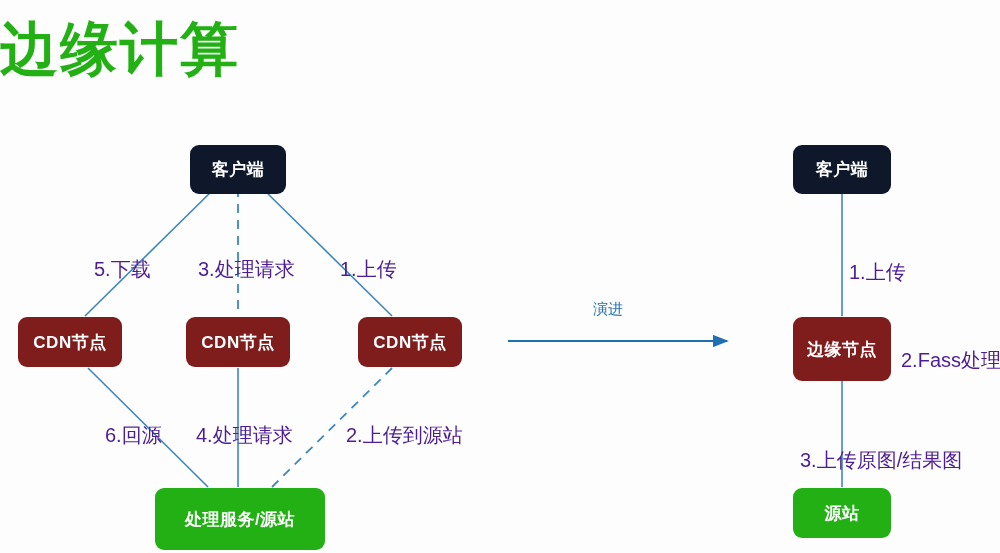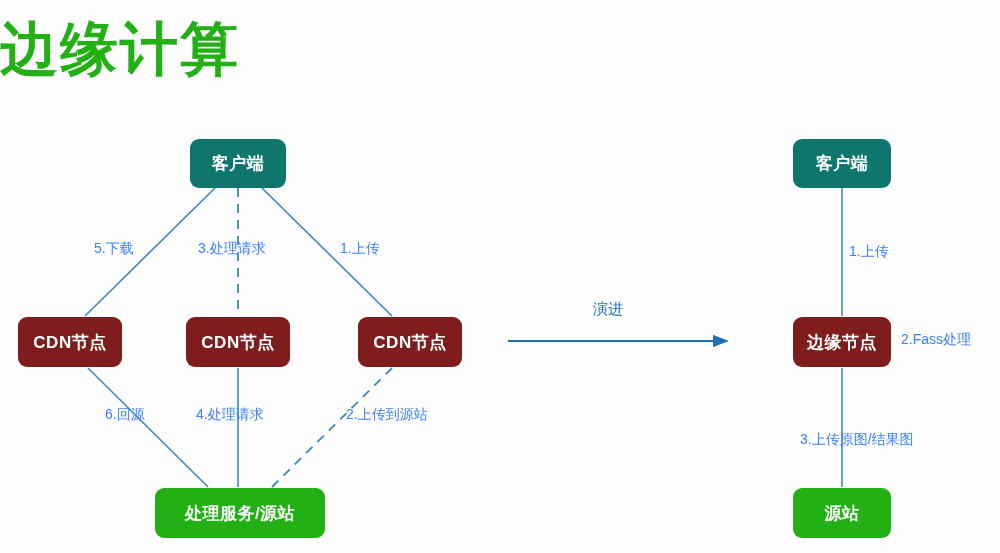"客户端" .node.blue { background: #0f766e -> #0f172a; margin-top: none -> 6px }
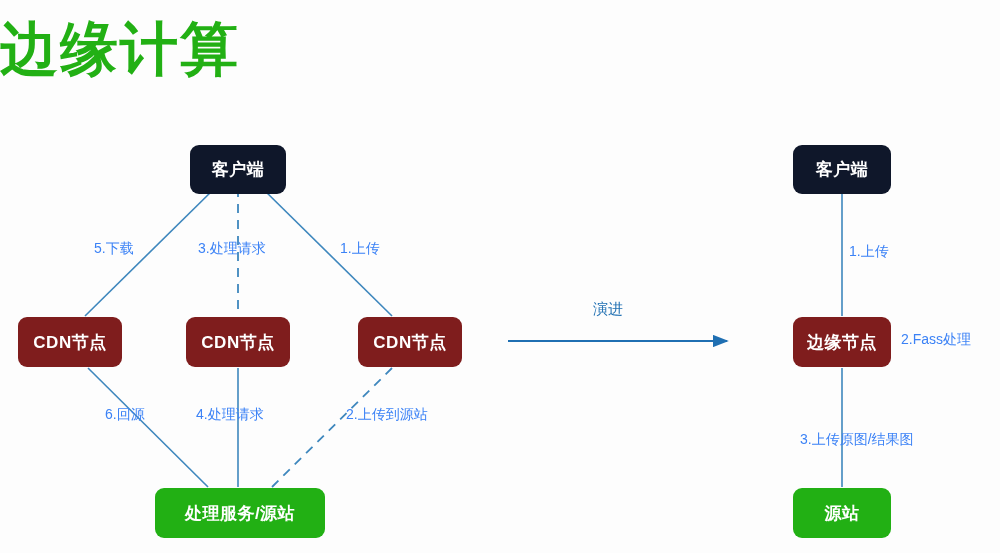"5.下载" .edge-label { color: #3b82f6 -> #4c1d95; font-size: 14px -> 20px; margin-top: none -> 16px }
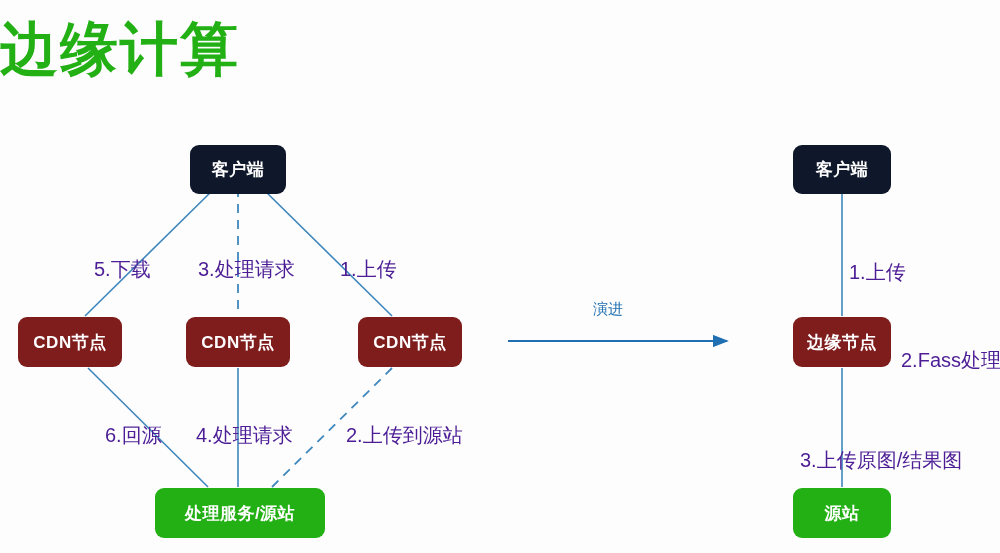"边缘节点" div.node { height: 50px -> 64px }
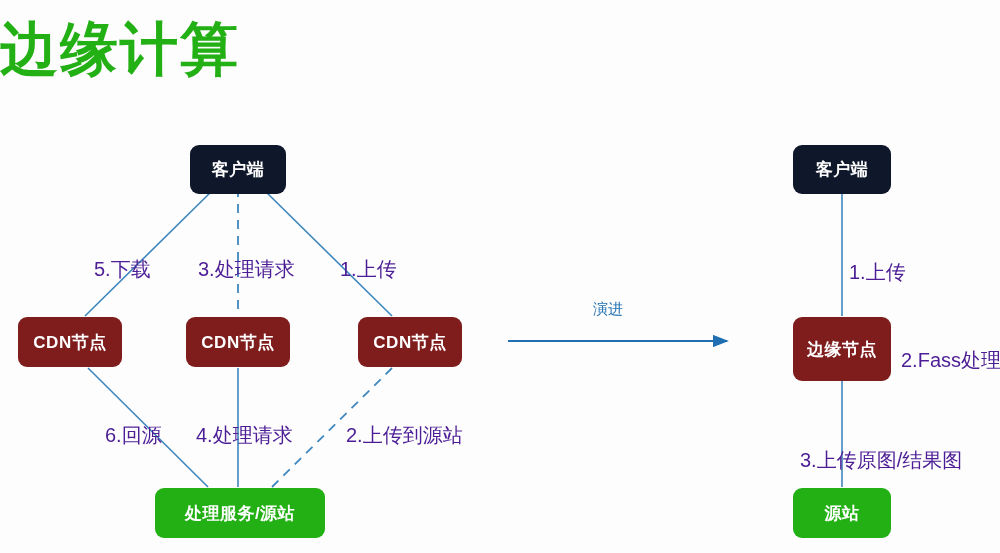"处理服务/源站" div.node { height: 50px -> 62px }
